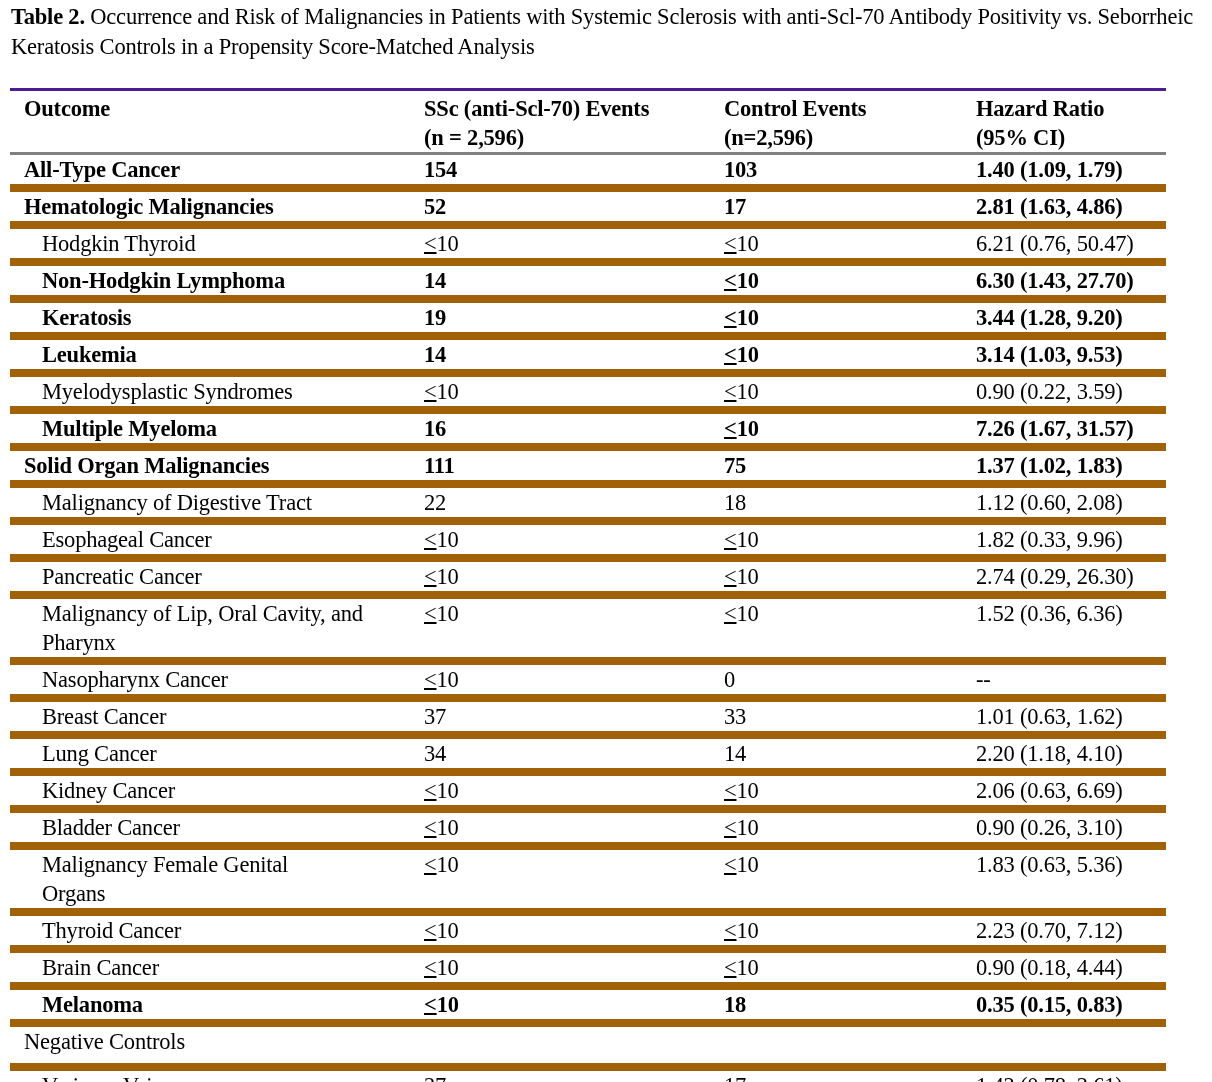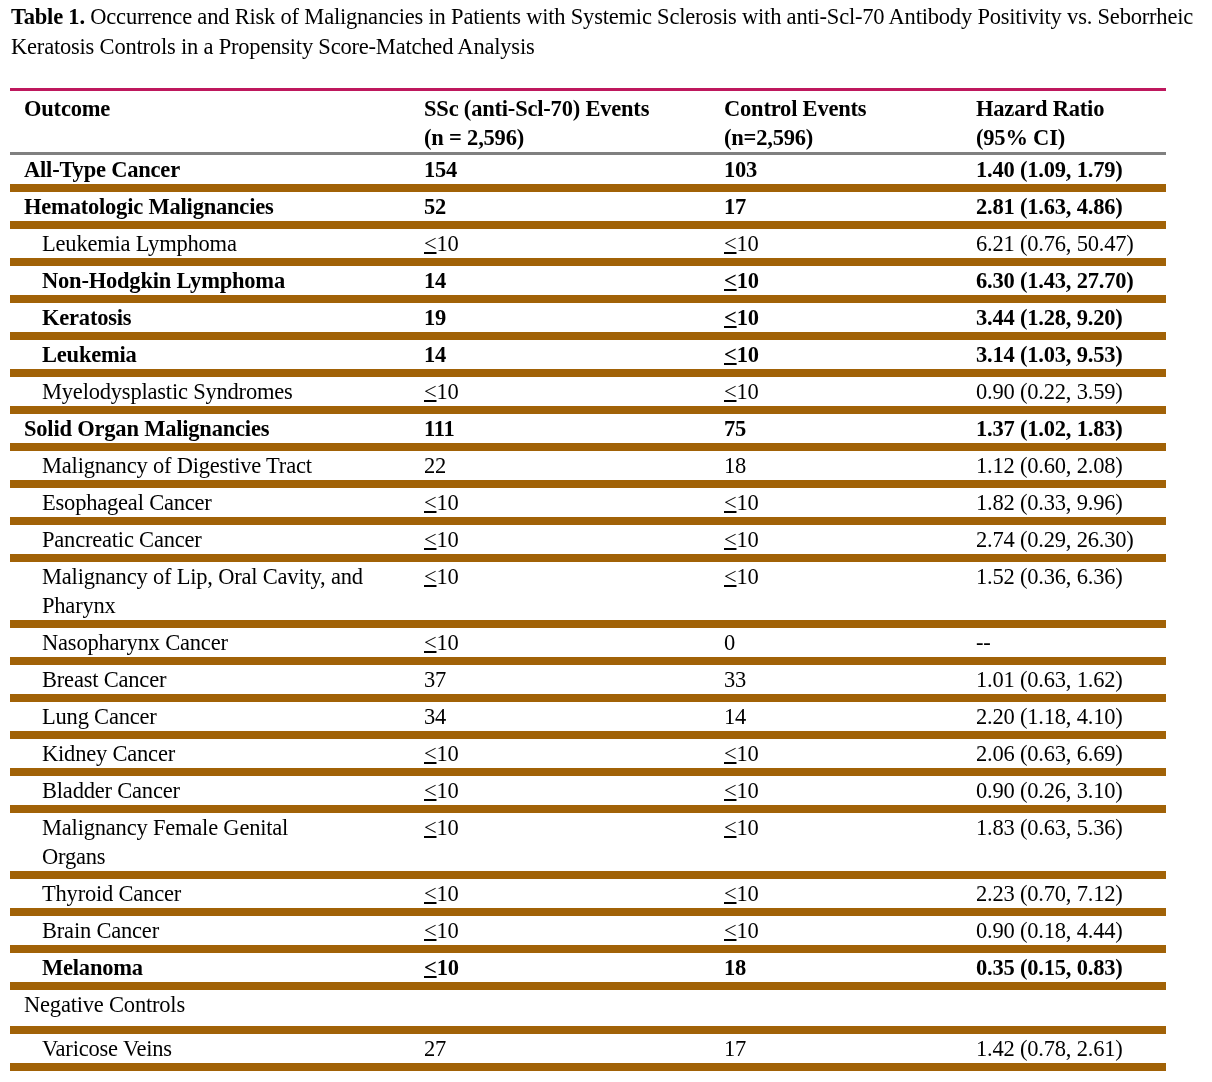"Table 1." b { text: 1 -> 2 }
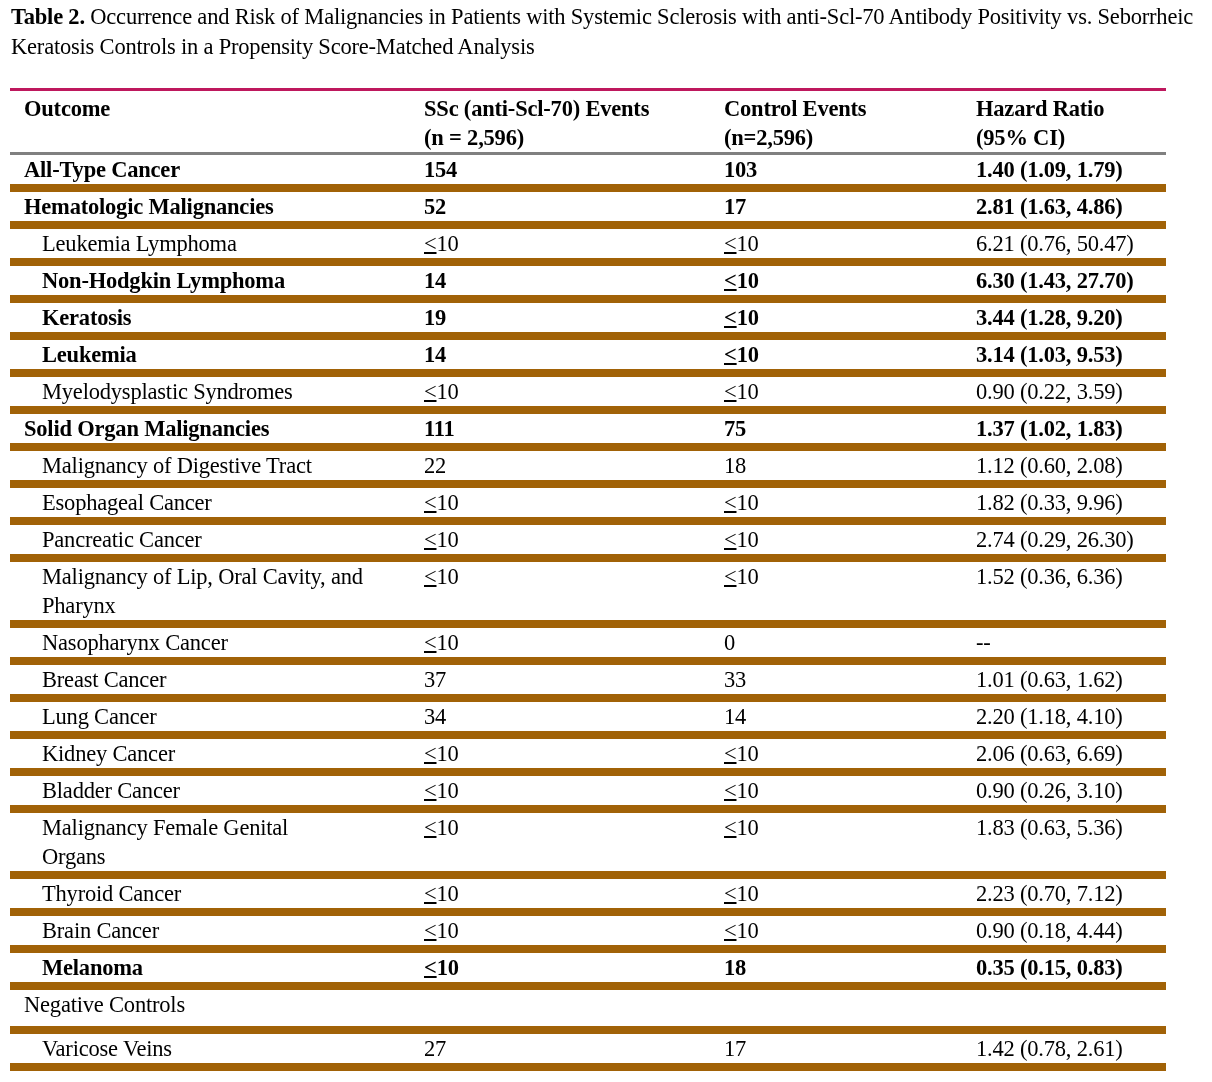"Outcome" thead tr { border-top: 3px solid #be185d -> 3px solid #4c1d95 }
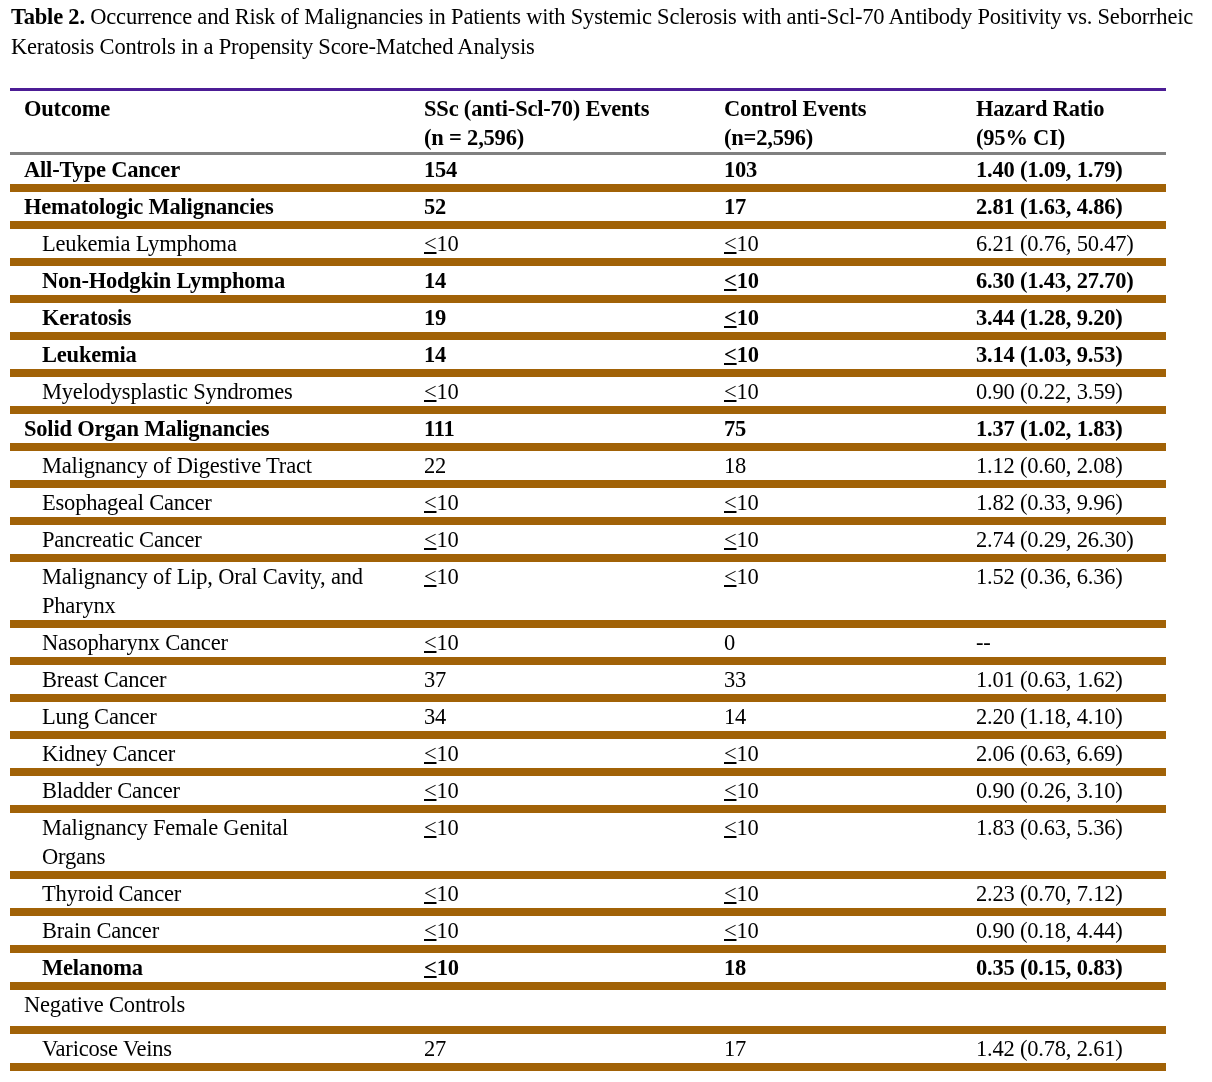"Leukemia Lymphoma" td.c-outcome { text: Leukemia Lymphoma -> Hodgkin Thyroid }
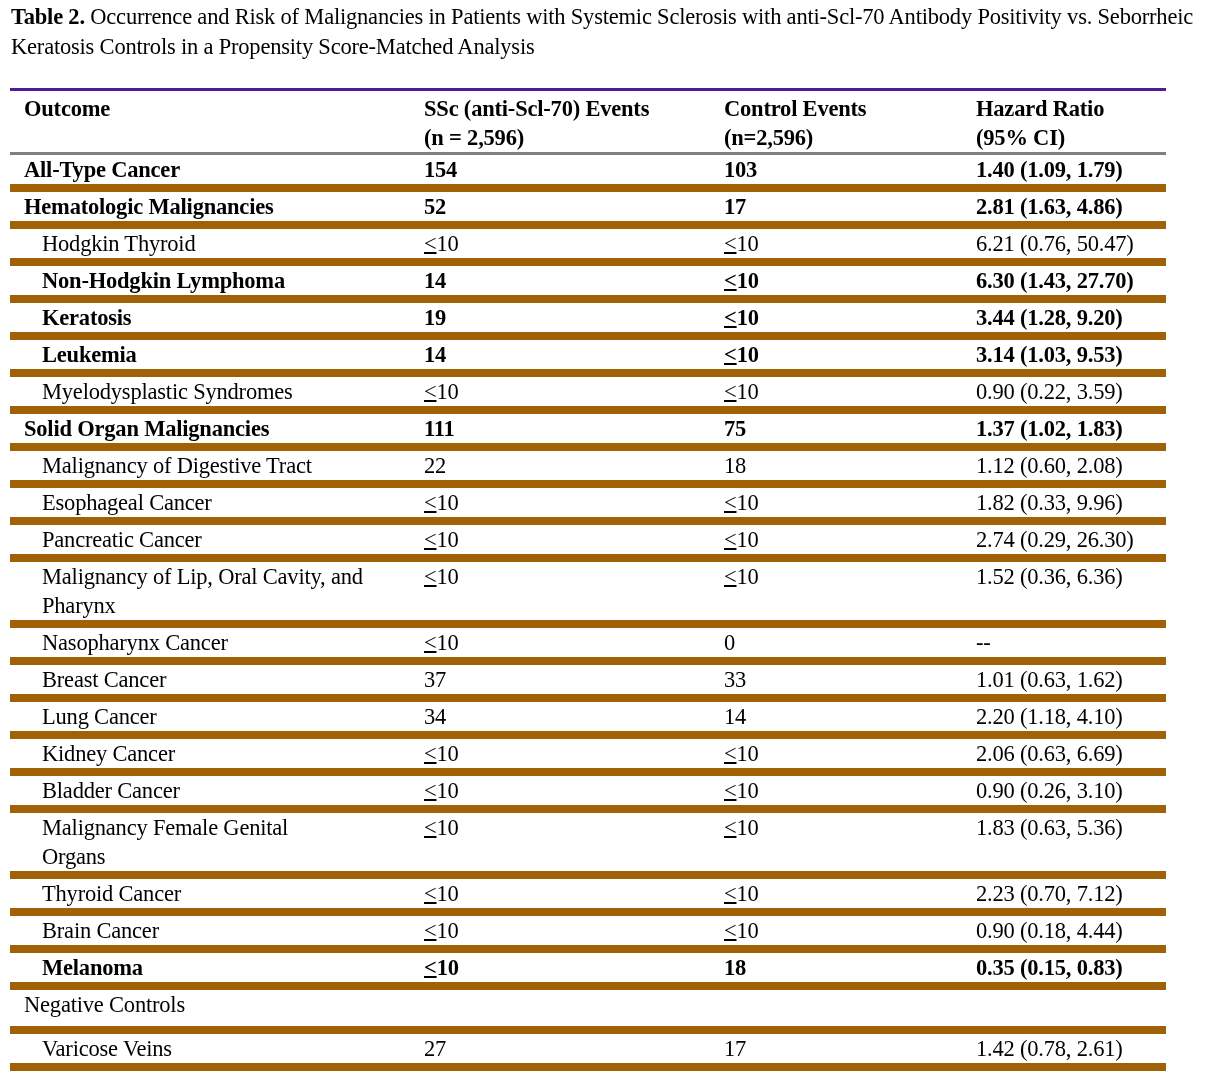"Multiple Myeloma" tr.indent { html: none -> <tr> <td>Multiple Myeloma</td> <td>16</td> <td><span>&lt;</span>10</td> <td>7.26 (1.67, 31.57)</td> </tr> }
